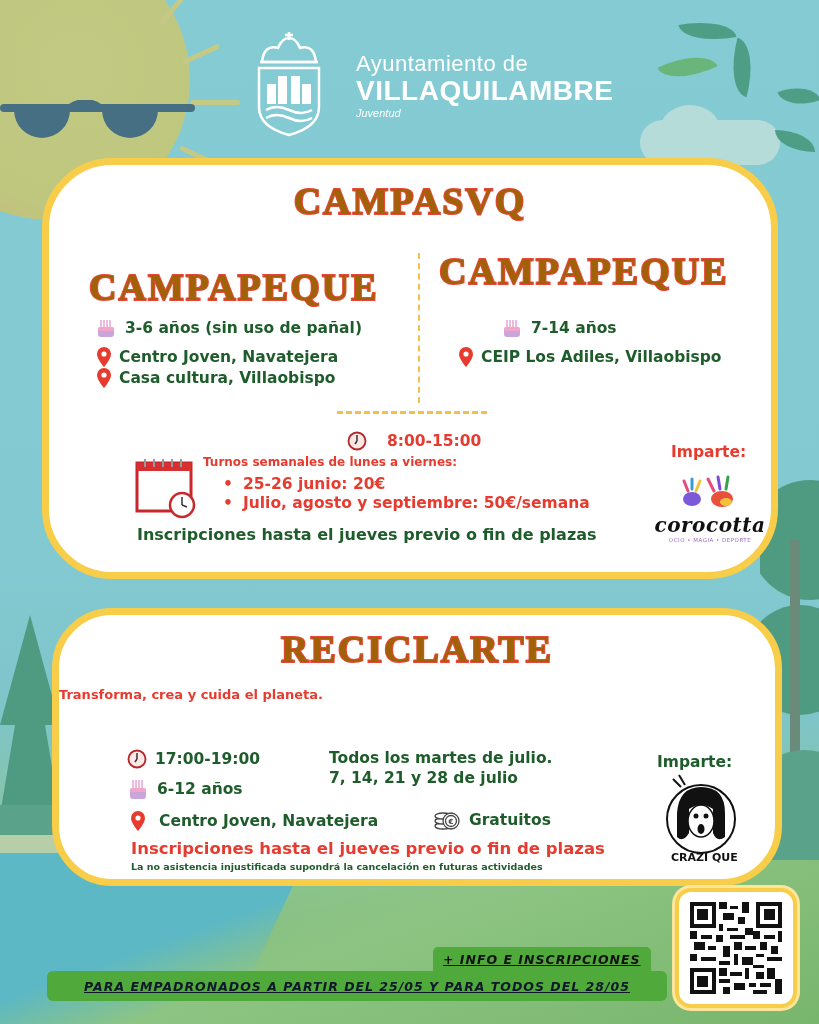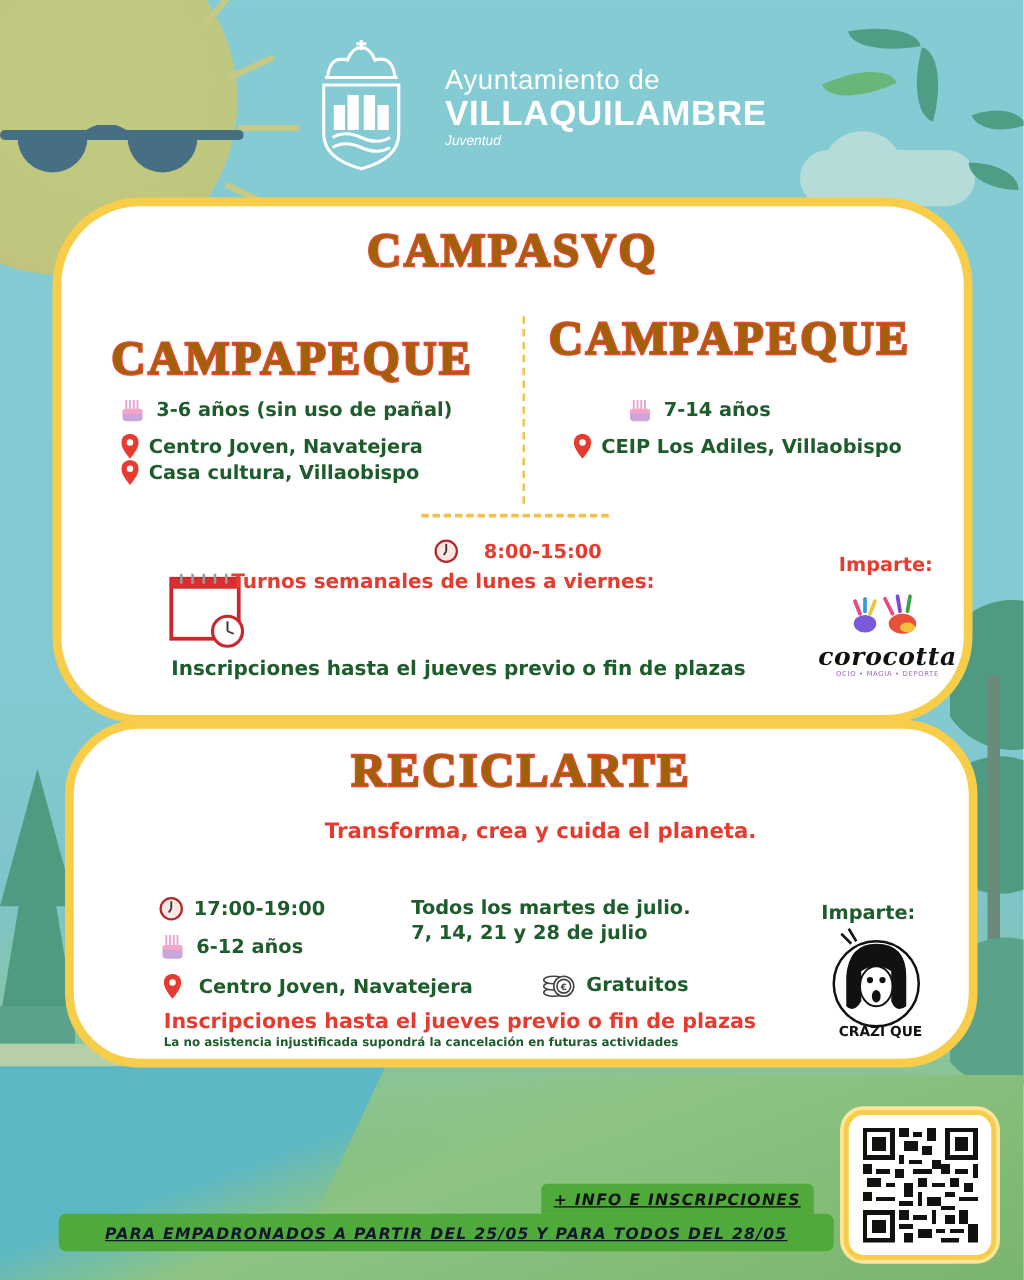"Turnos semanales de lunes a" div.row { font-size: 16px -> 12px; left: 136px -> 154px }
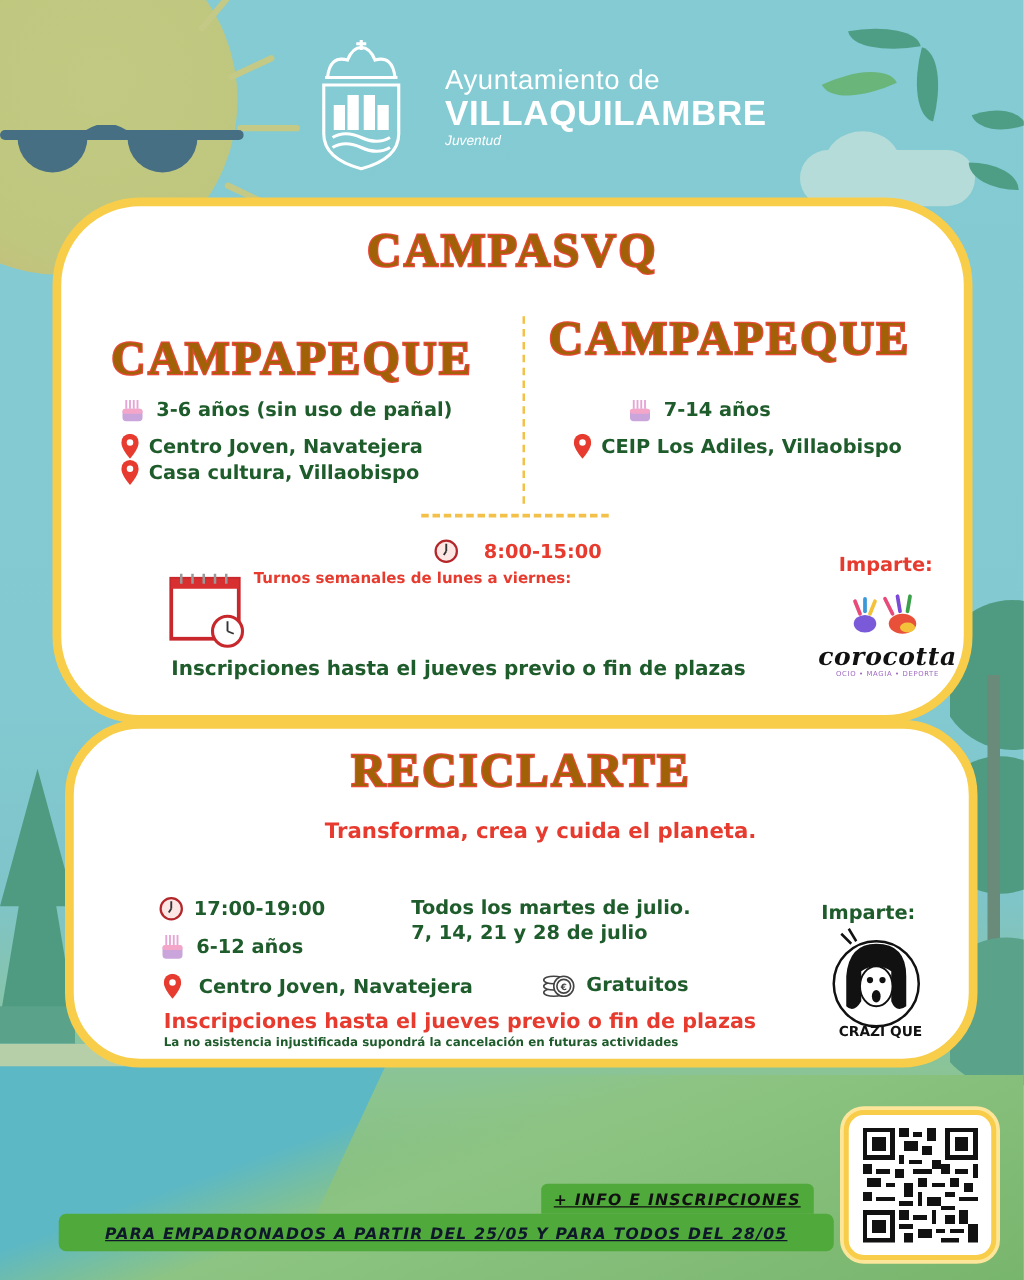"25-26 junio: 20€" ul.bullets { html: none -> <ul> <li>25-26 junio: 20€</li> <li>Julio, agosto y septiembre: 50€/semana</li> </ul> }
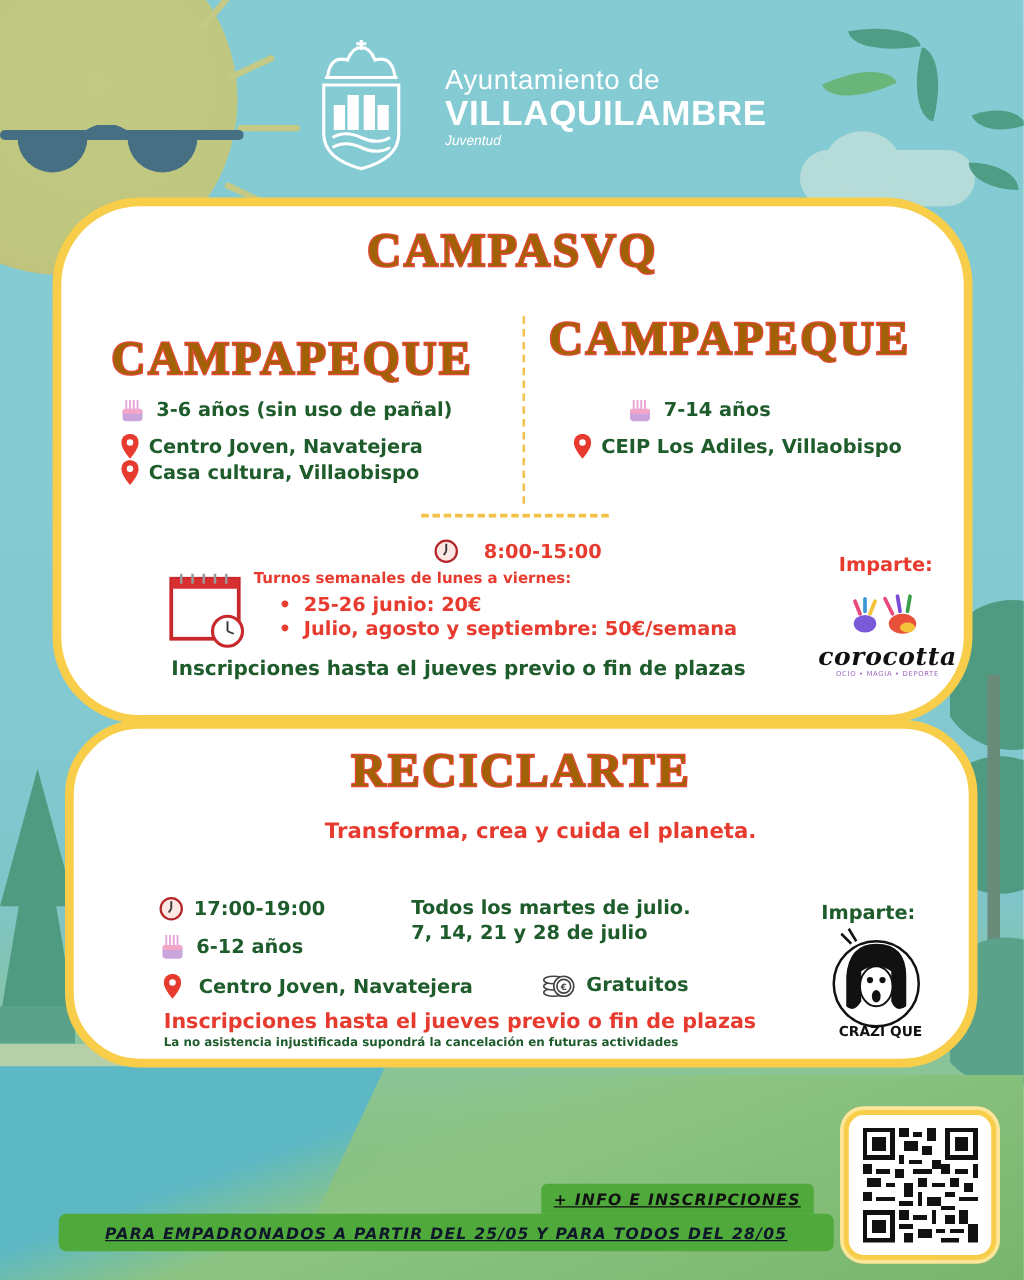"RECICLARTE" .card-2 { top: 576px -> 608px }
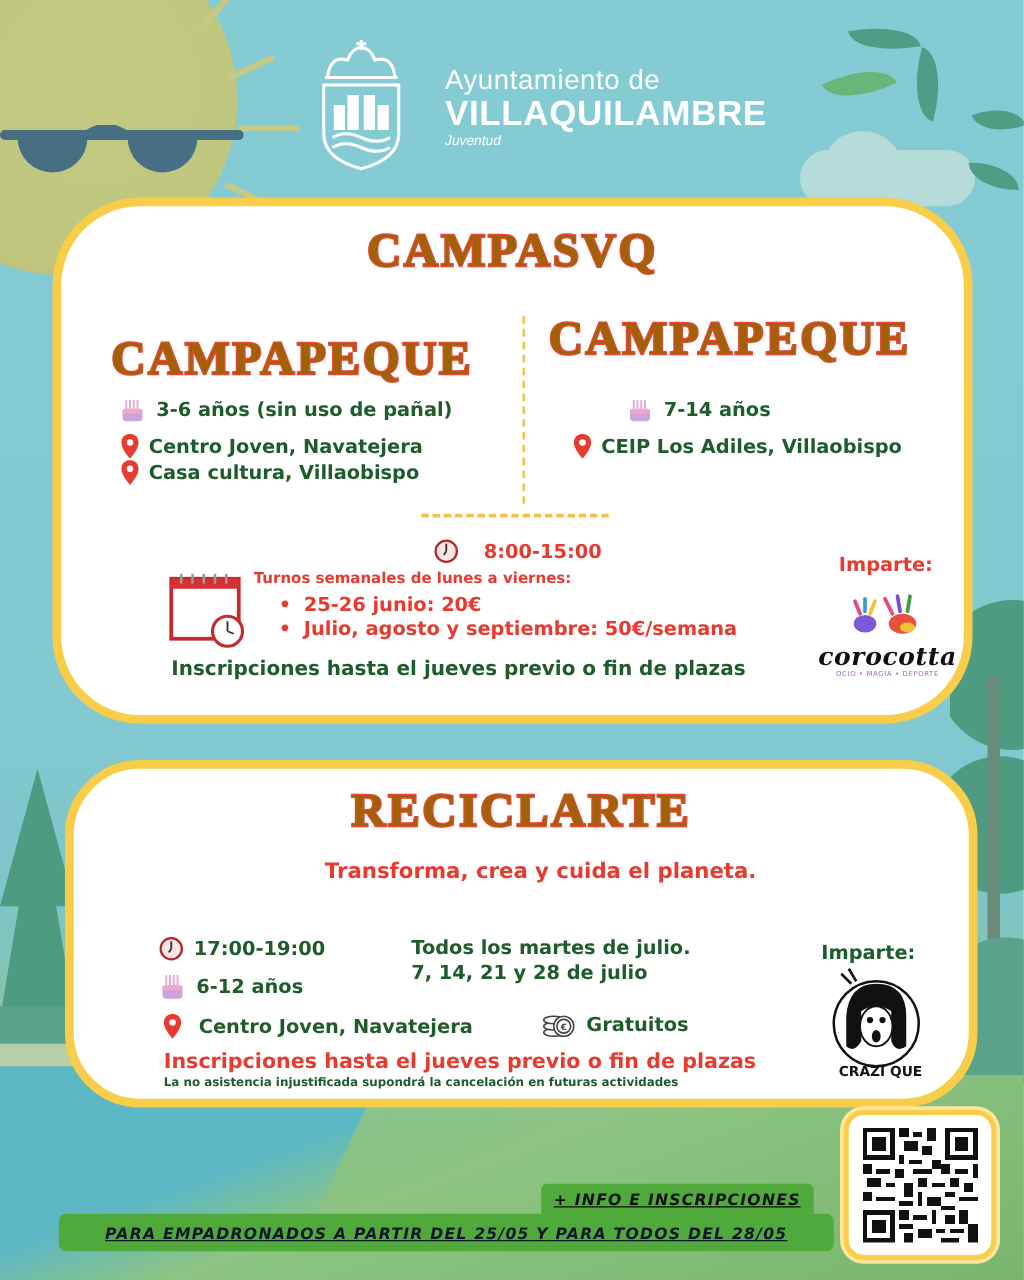"Transforma, crea y cuida el" div.r { font-size: 17px -> 13px; padding-left: 31px -> none; text-align: center -> none }
